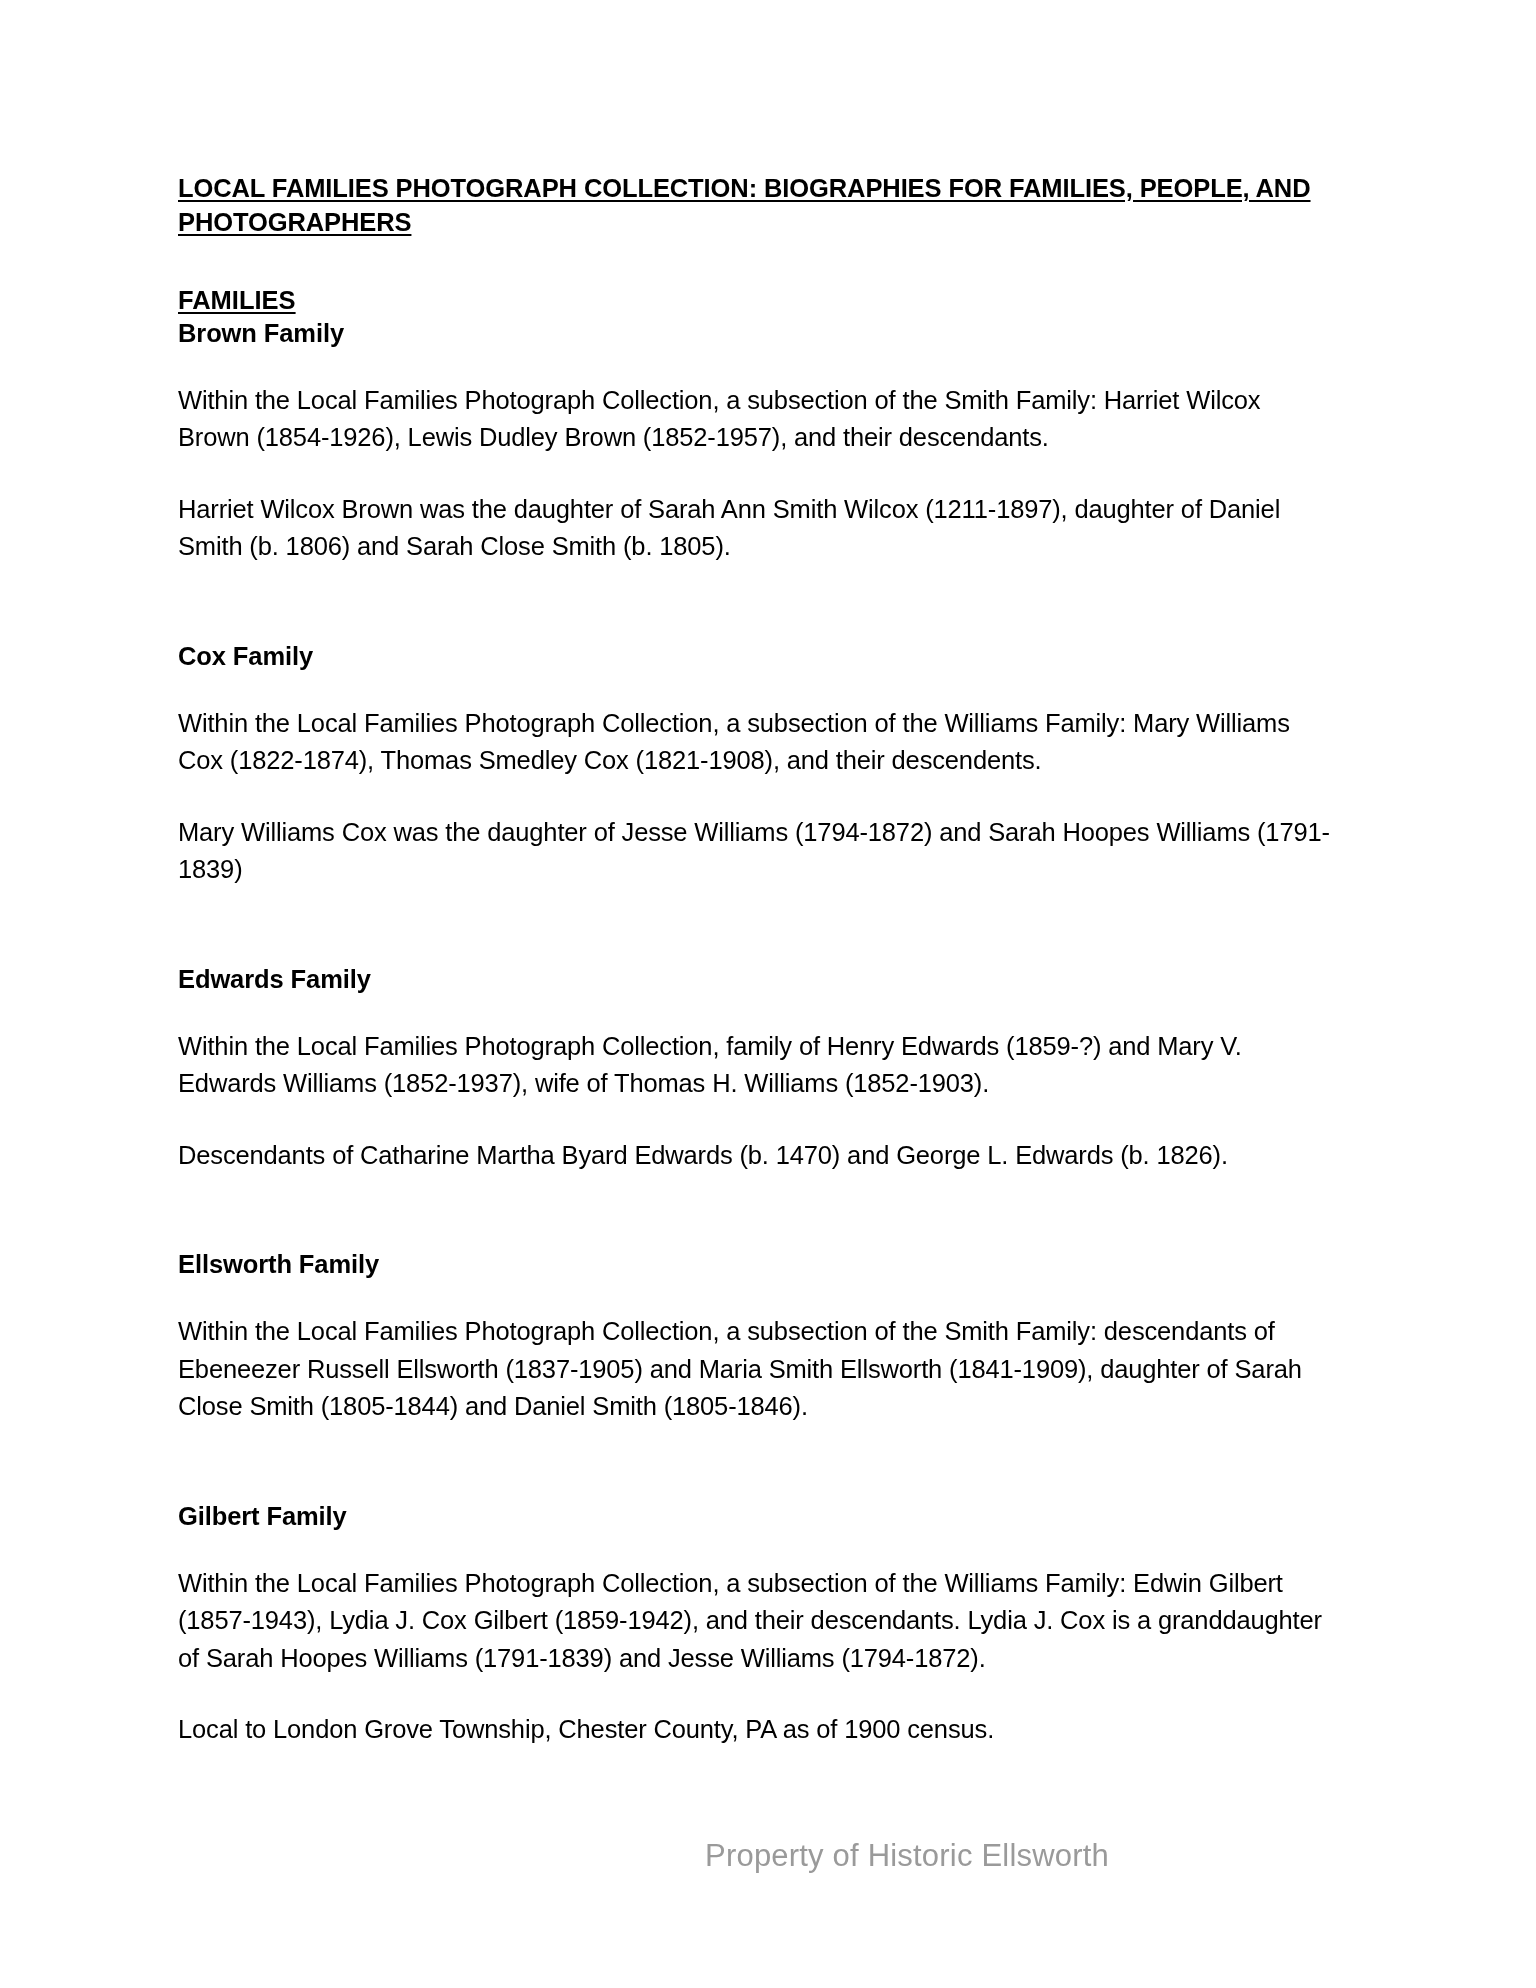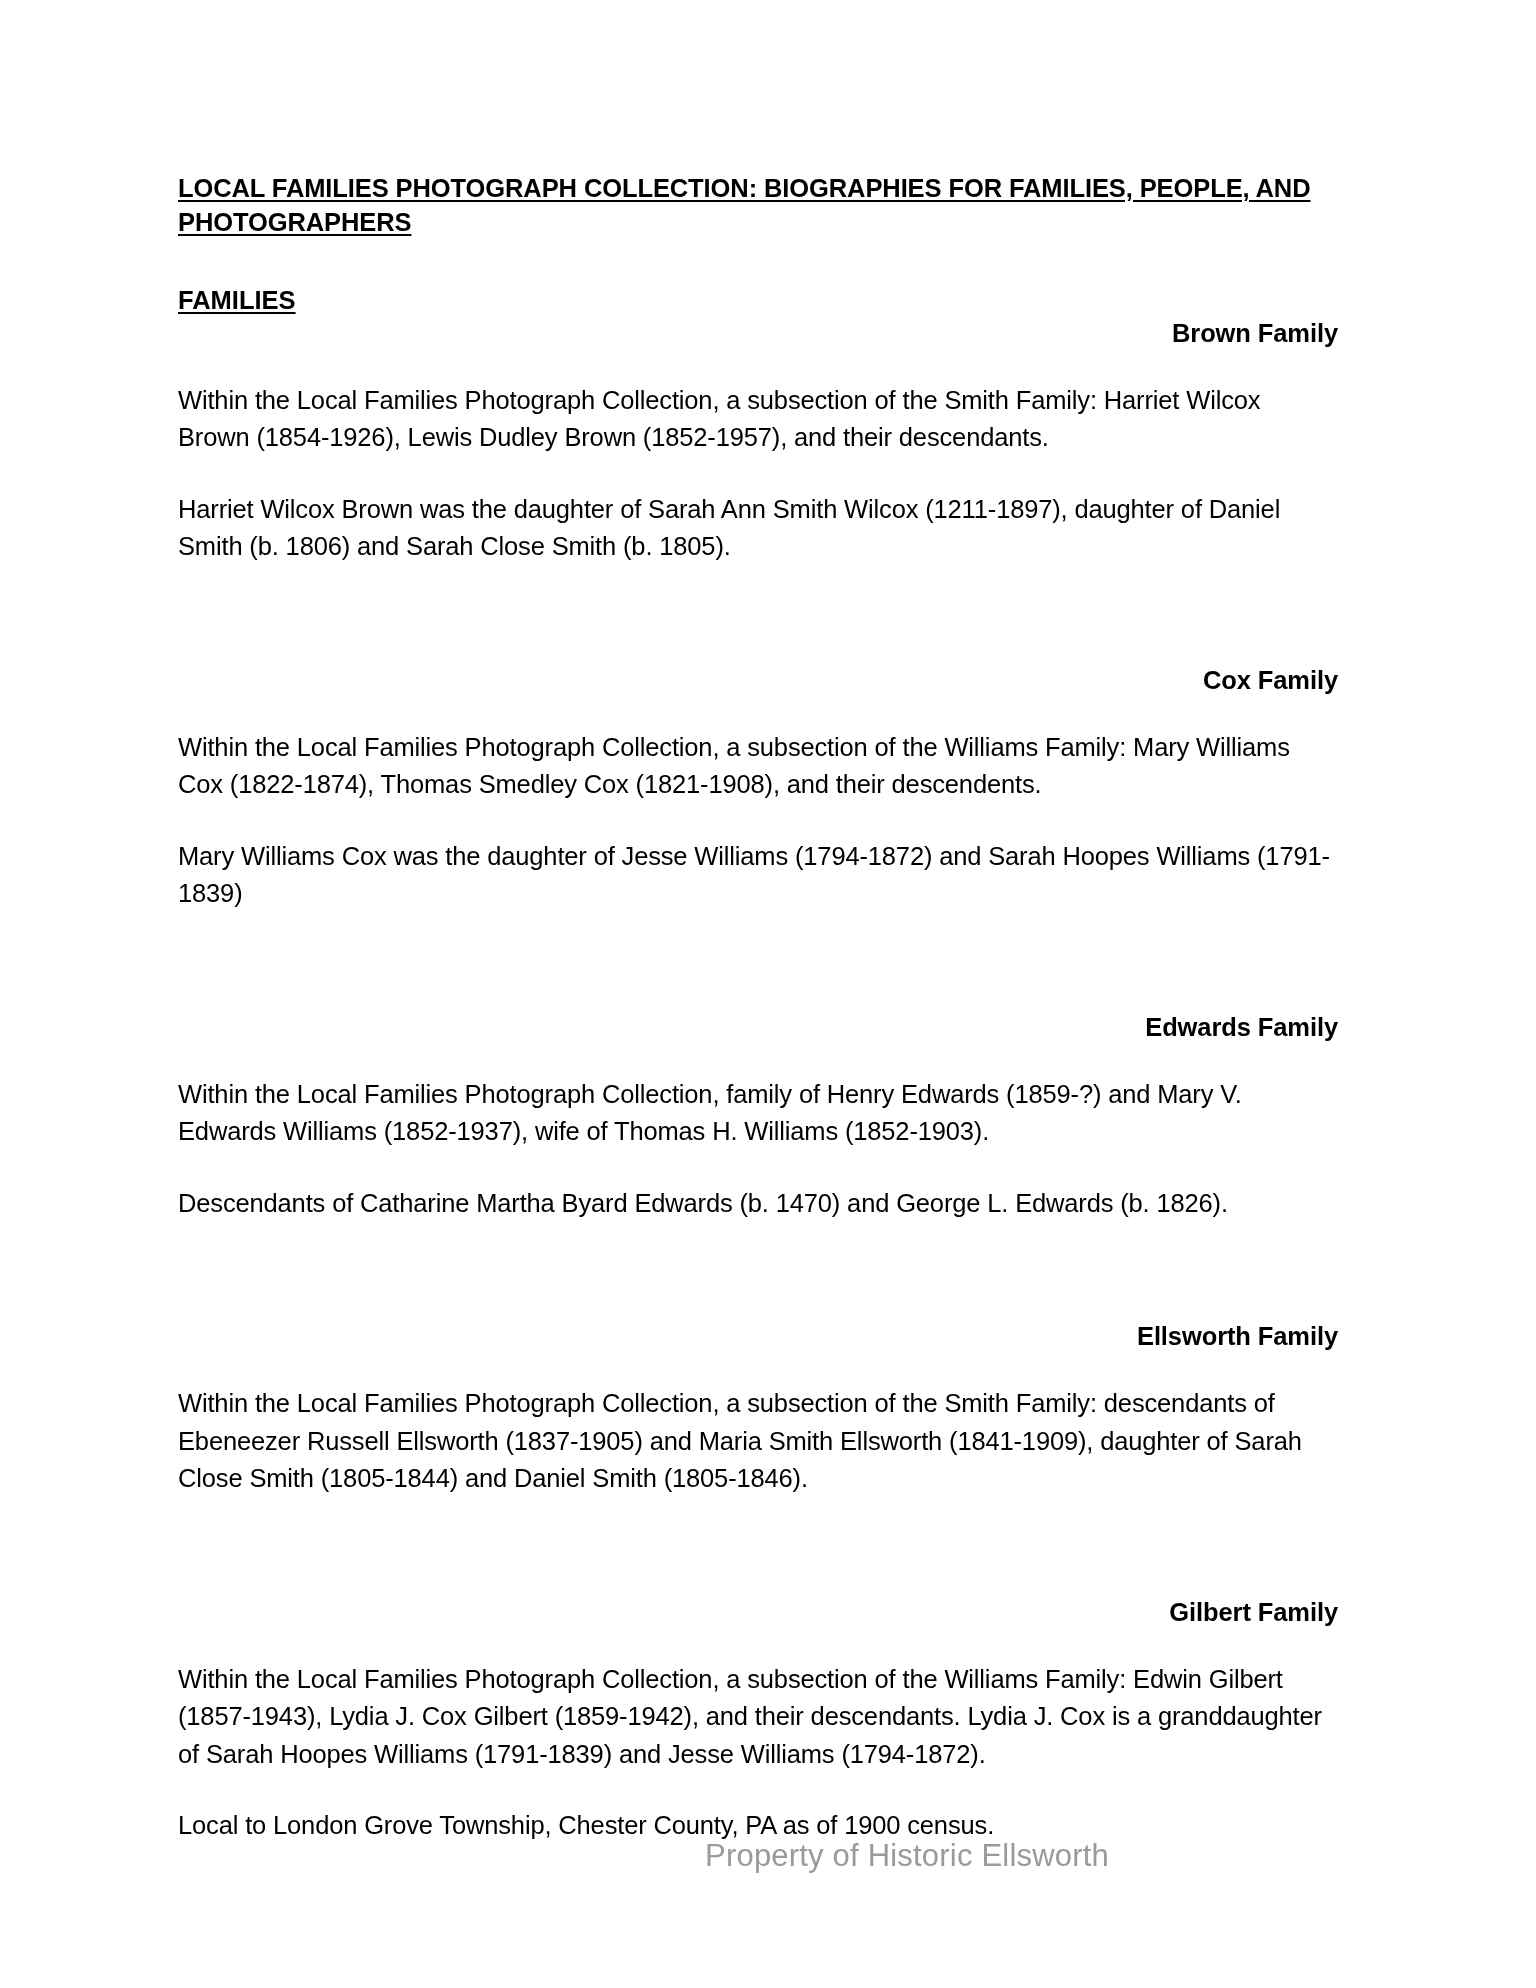"Brown Family" .family-heading { text-align: right -> none }
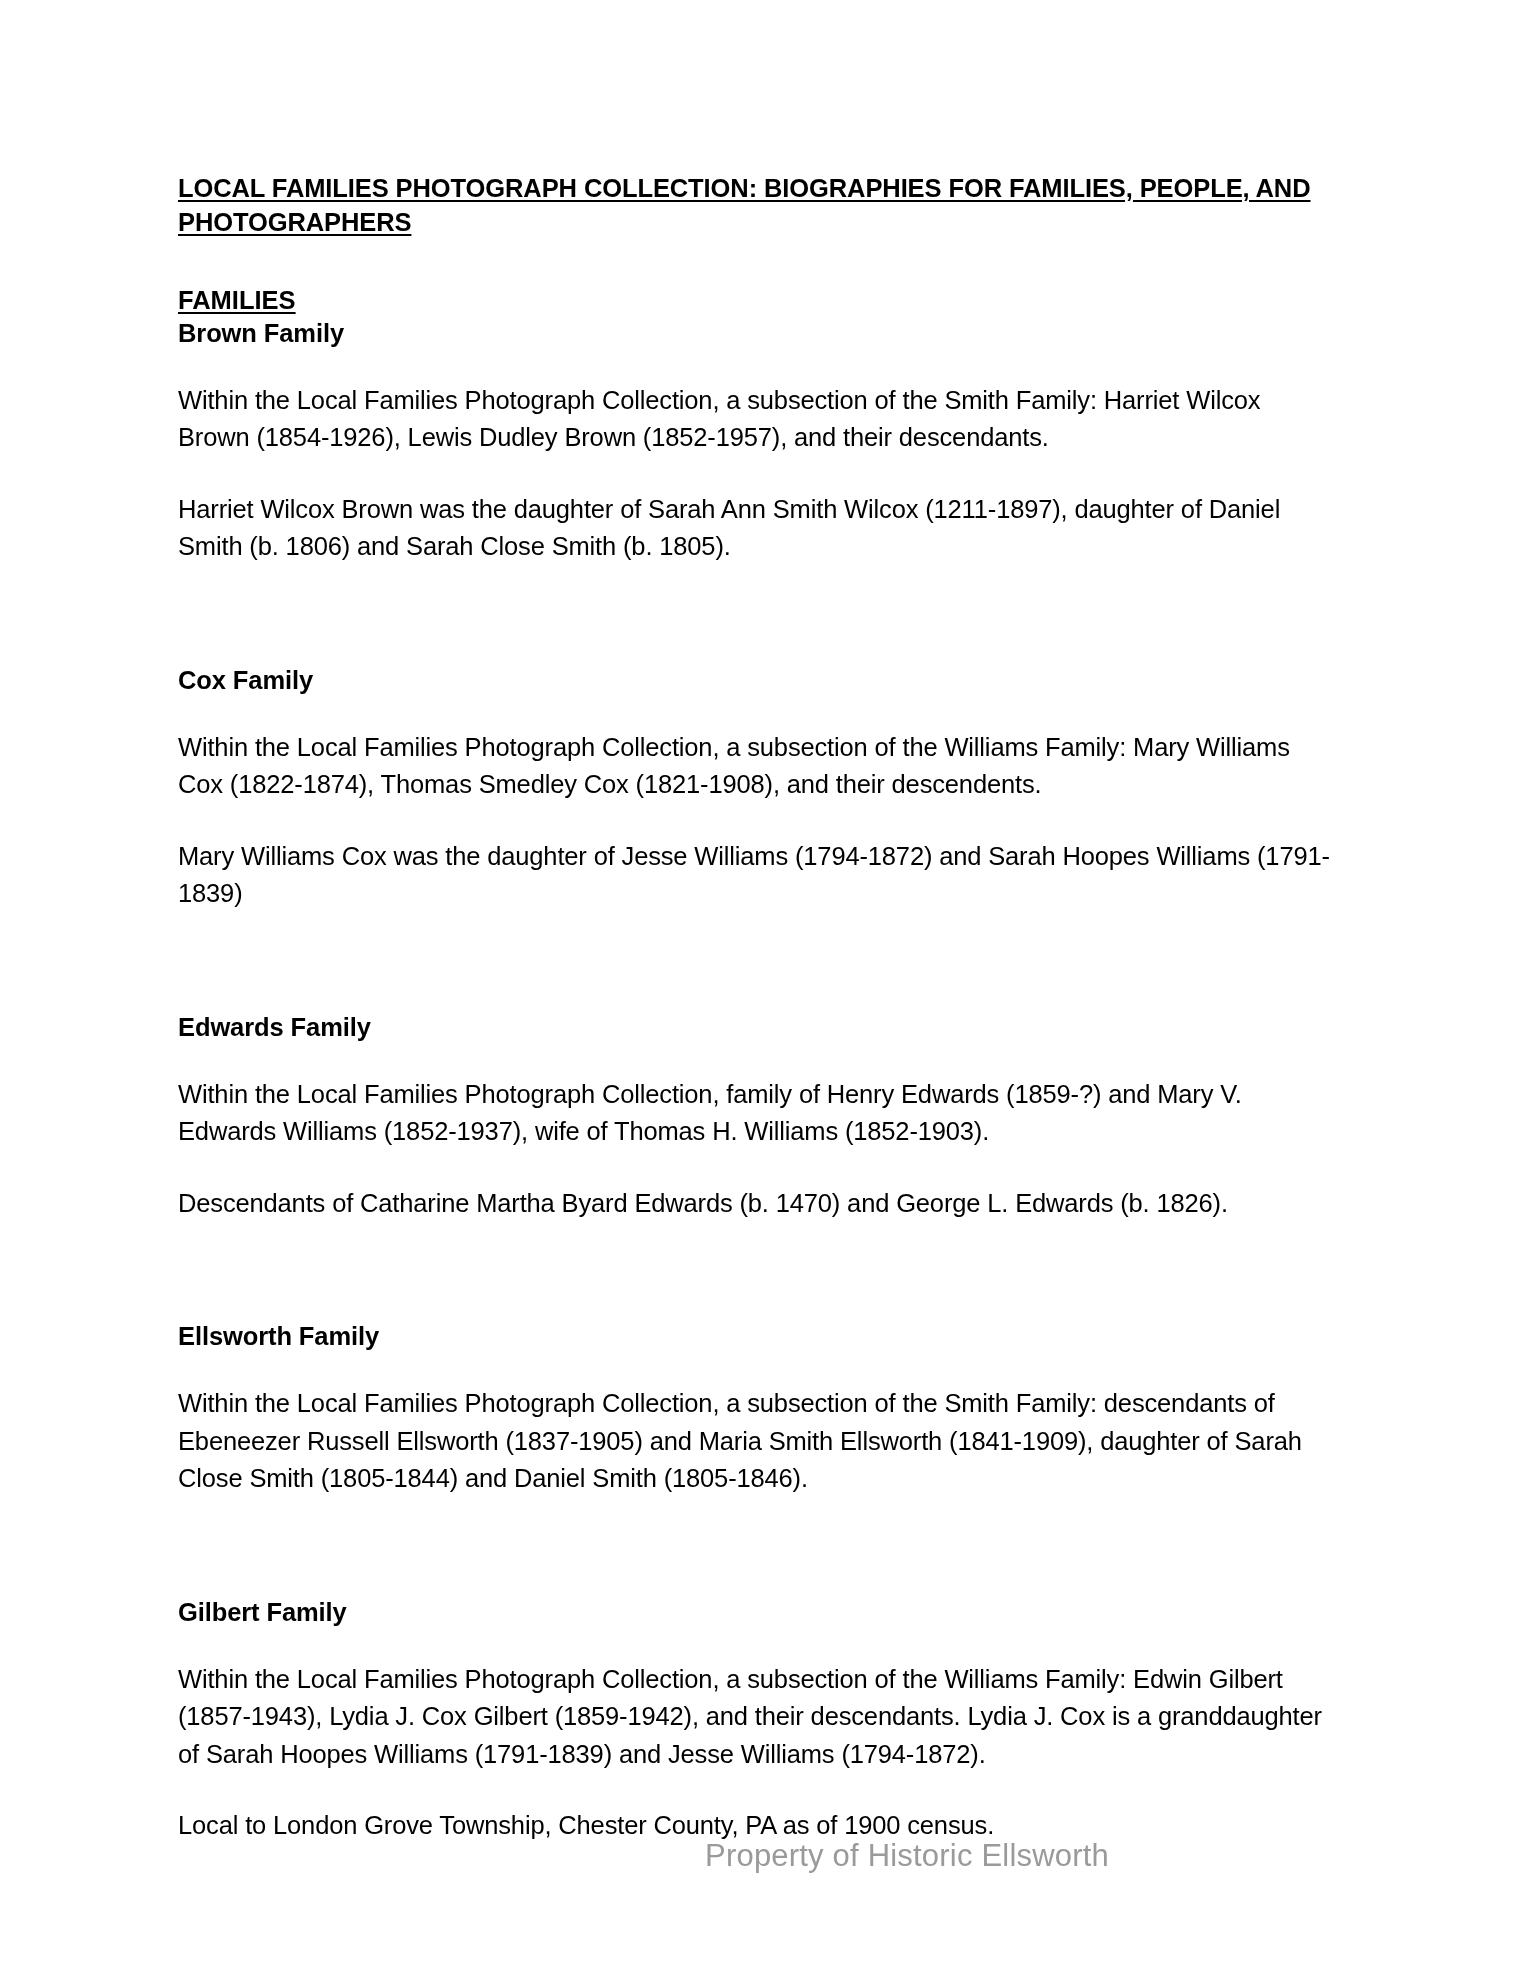"Cox Family" .family-heading.spaced { margin-top: 100px -> 76px }
